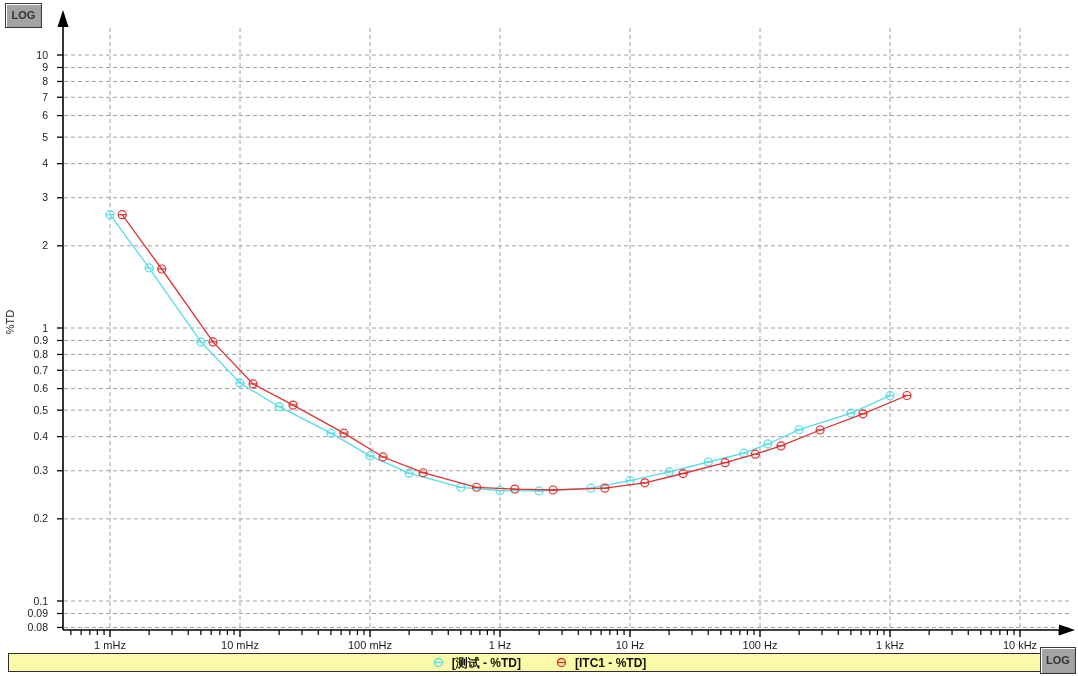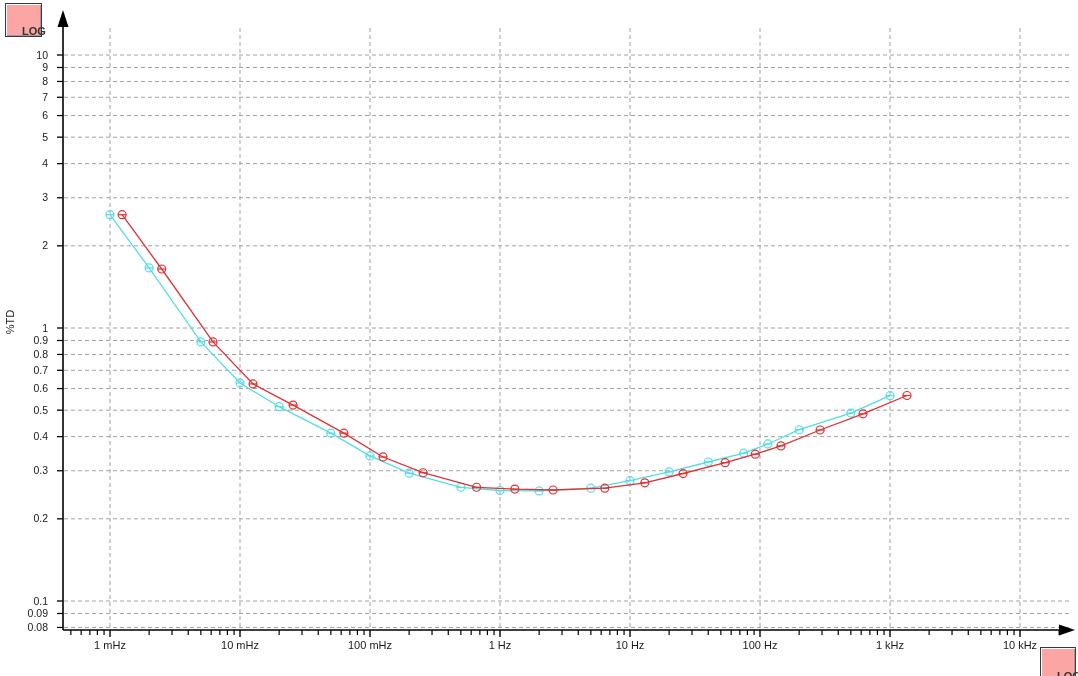"LOG" .log-btn { background: #fca5a5 -> #a3a3a3; padding: 16px -> 0 }
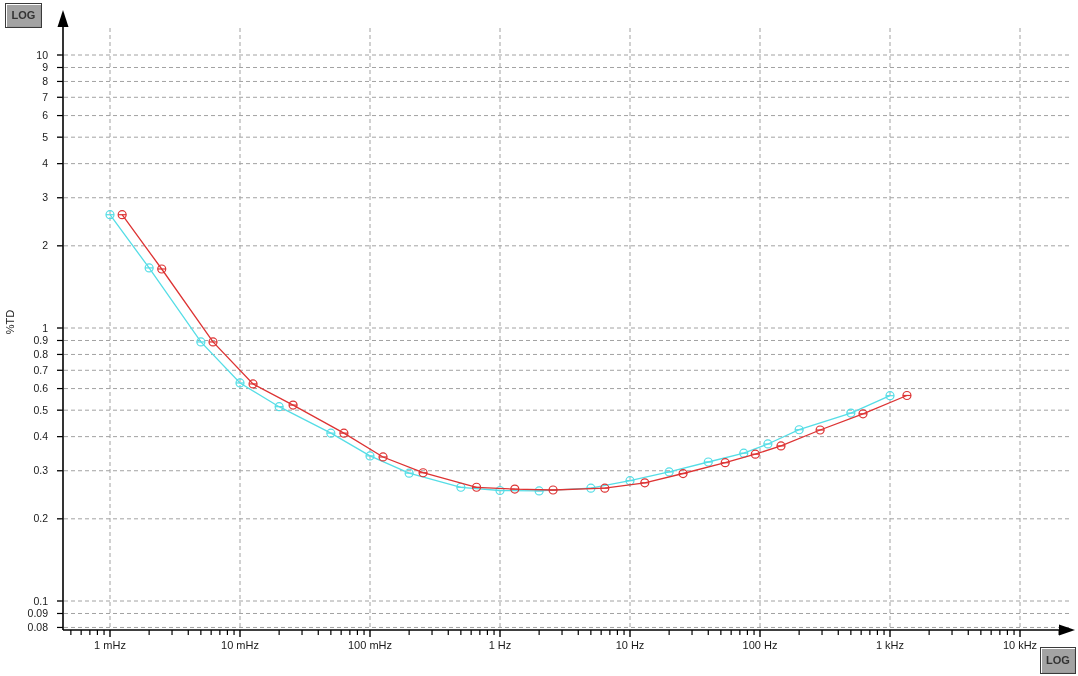"[测试 - %TD]" div.legend-bar { html: none -> <div> <div> <svg> <circle></circle> <line></line> </svg> <span>[测试 - %TD]</span> </div> <div> <svg> <circle></circle> <line></line> </svg> <span>[ITC1 - %TD]</span> </div> </div> }
